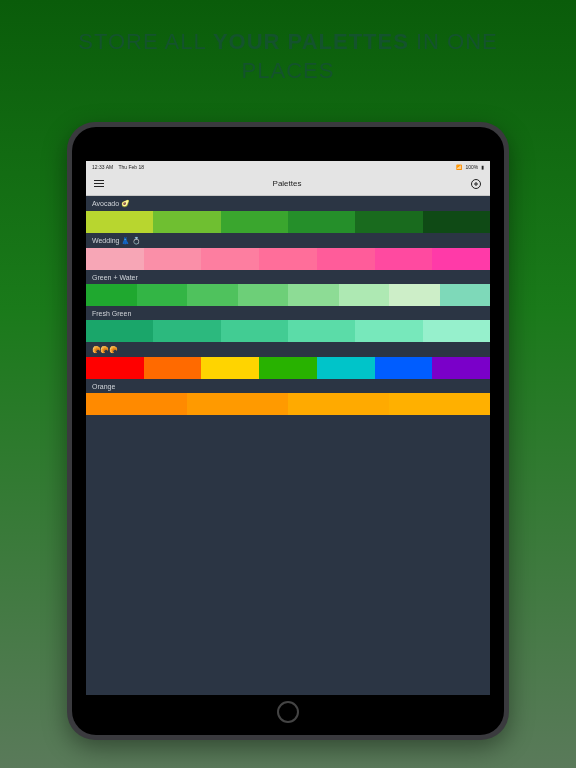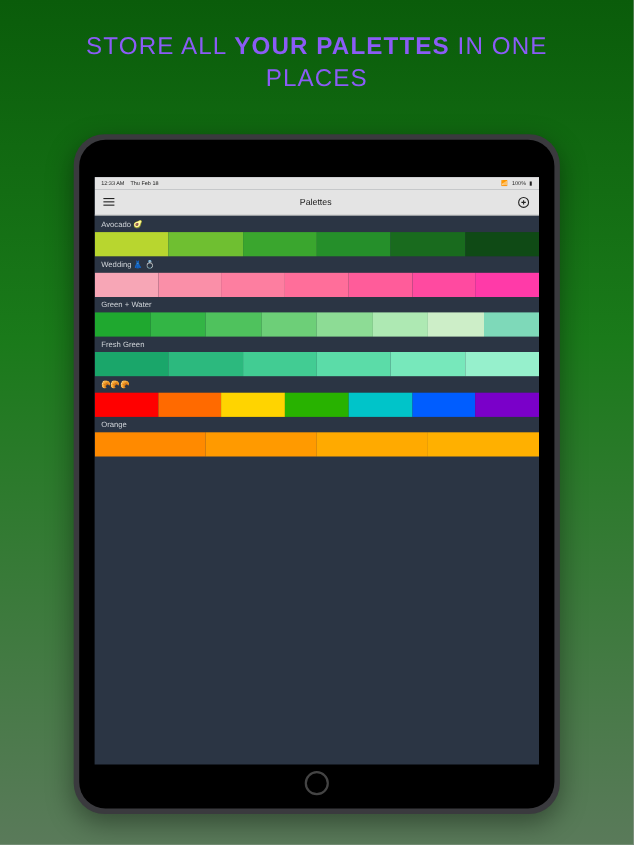"STORE ALL YOUR PALETTES IN" .headline { color: #8b5cf6 -> #14532d }
